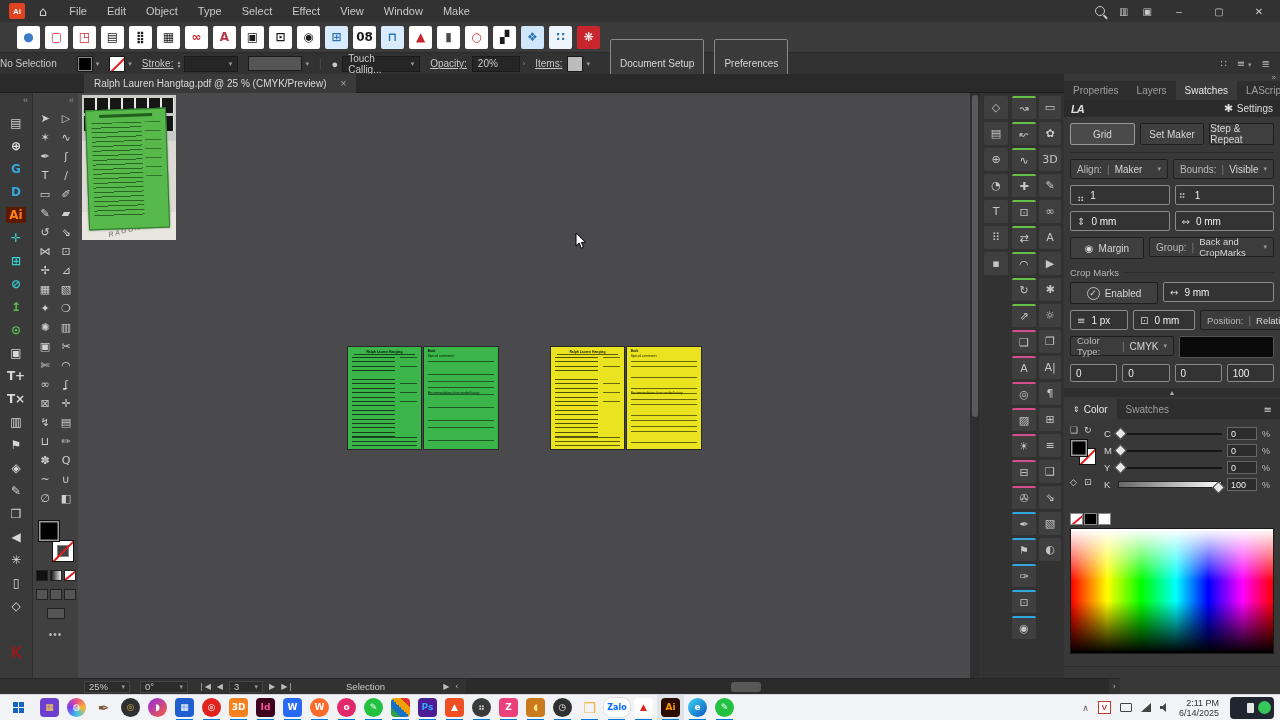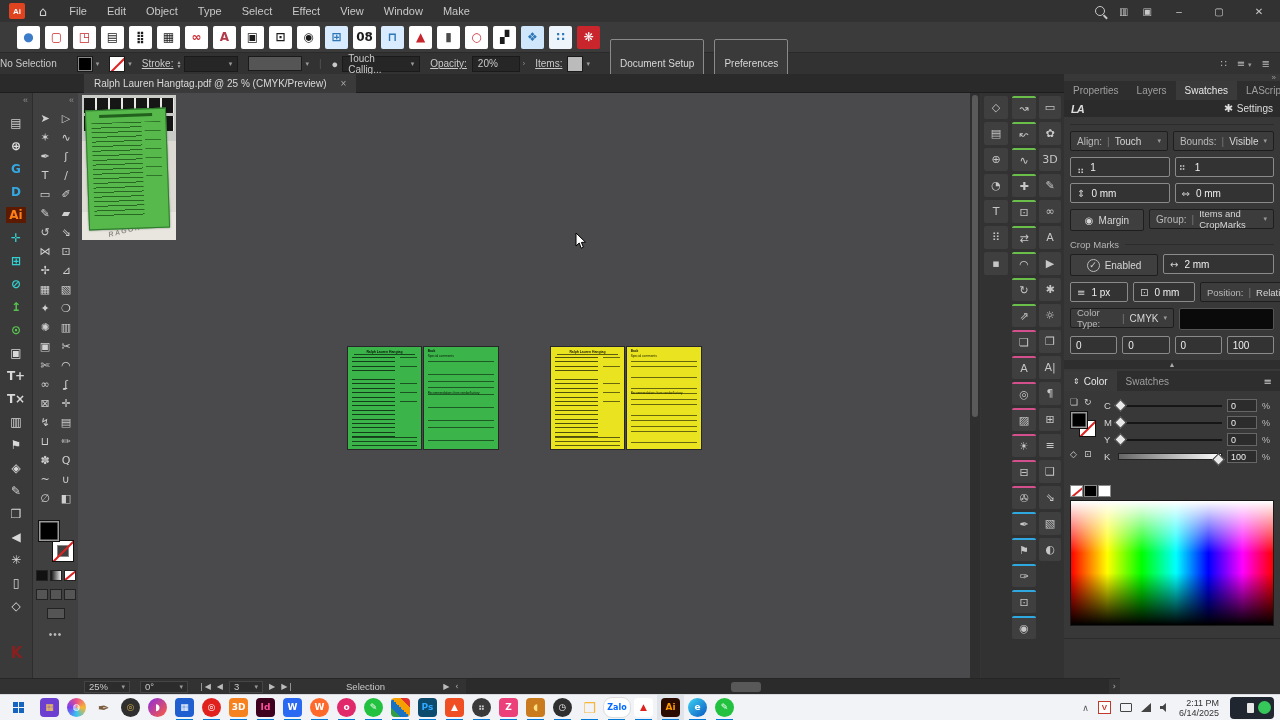"Grid" div.g-row { html: none -> <div> <div>Grid</div> <div>Set Maker</div> <div>Step &amp; Repeat</div> </div> }
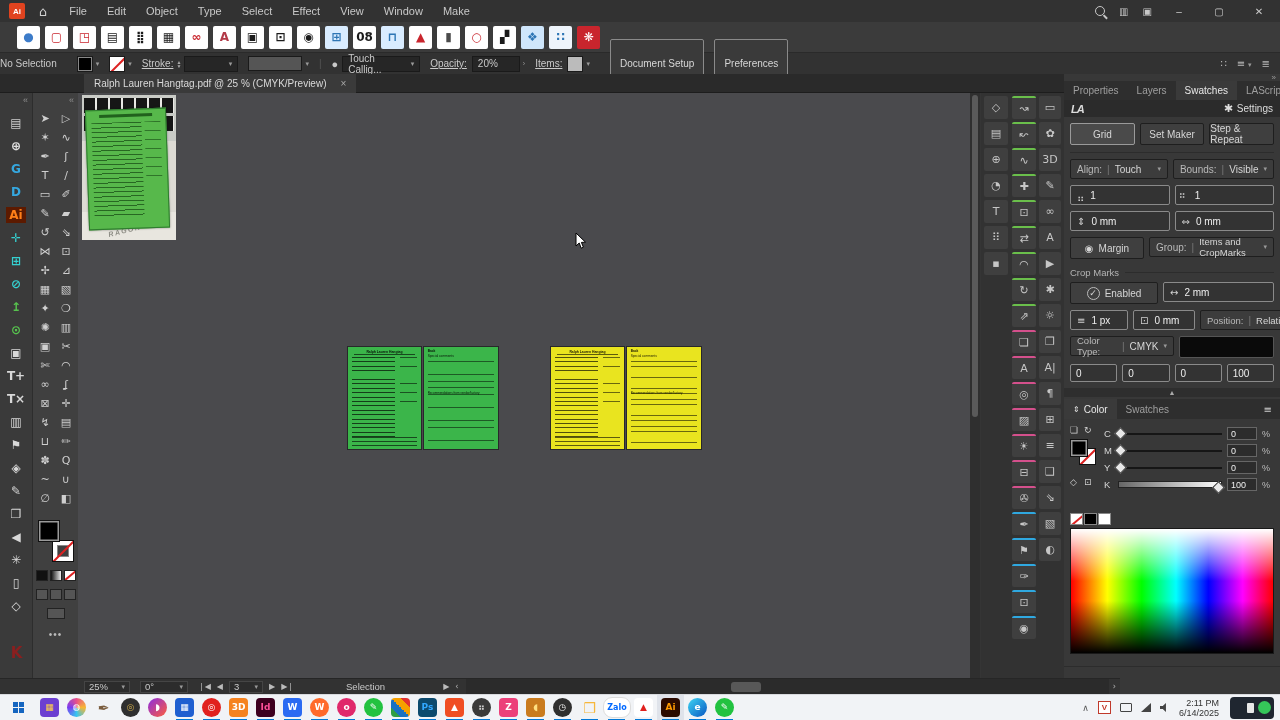"Touch" span { text: Touch -> Maker }
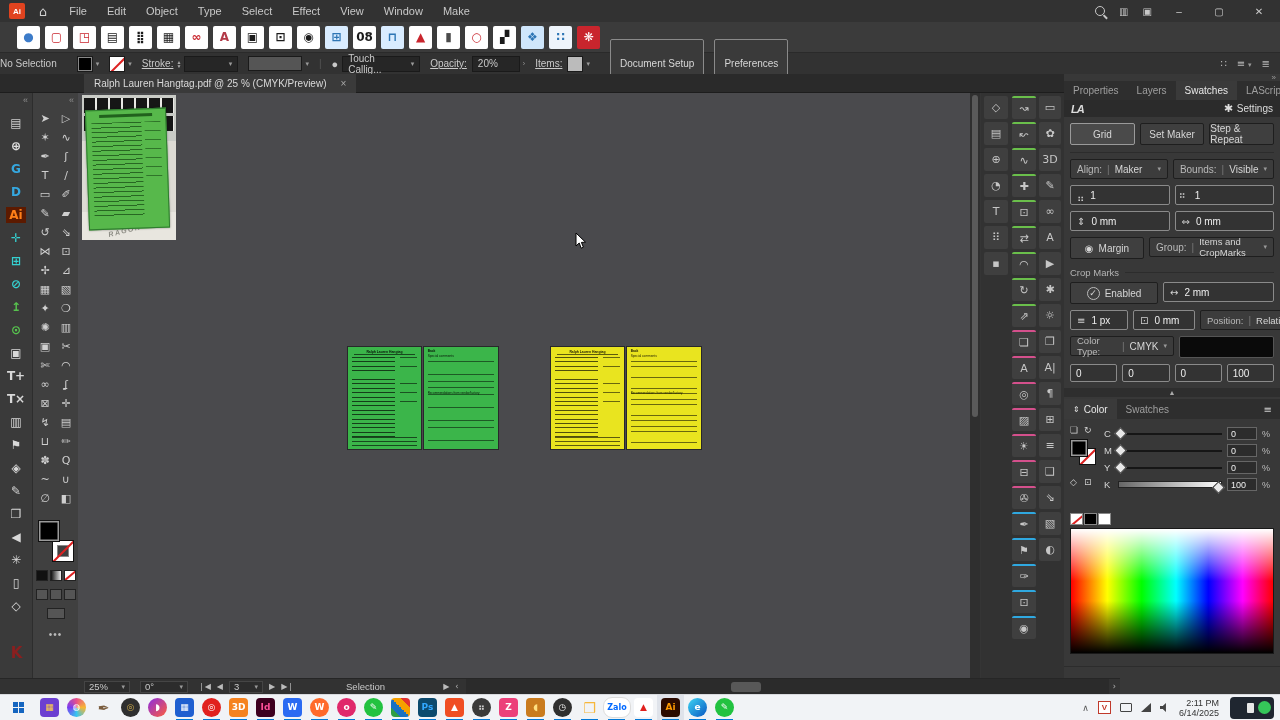"Items and CropMarks" span { text: Items -> Back }
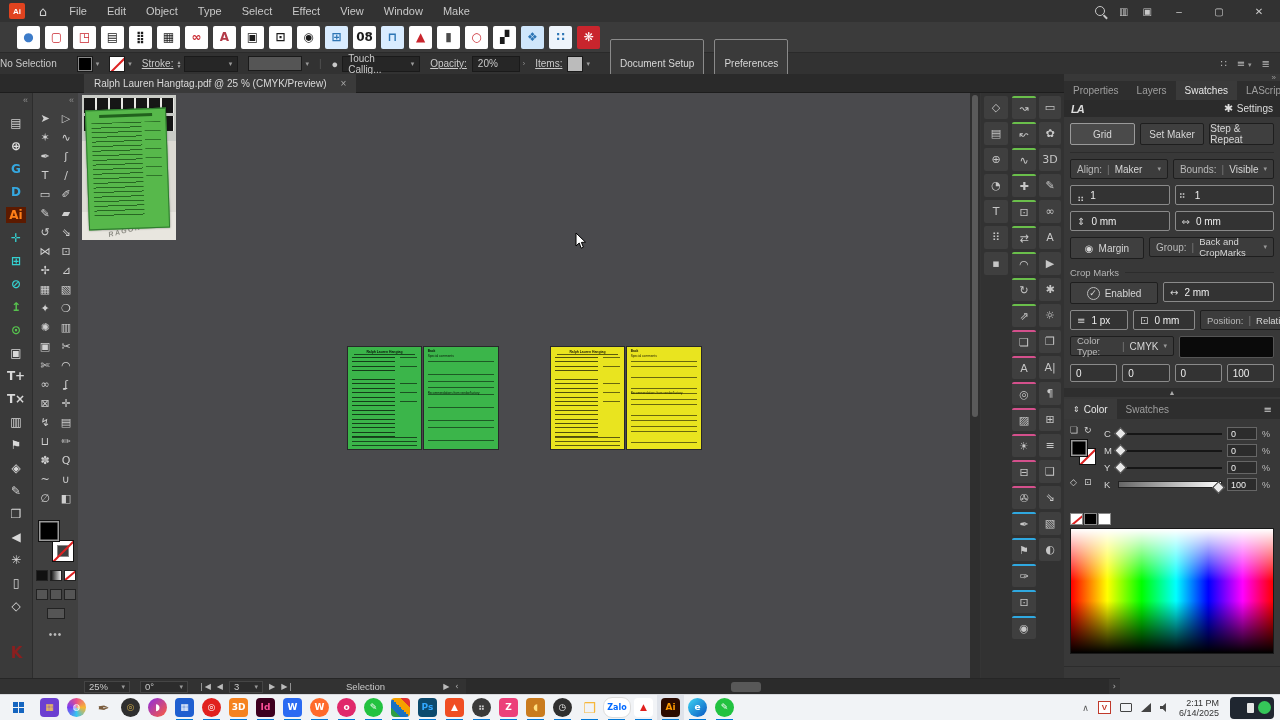"2 mm" span { text: 2 -> 9 }
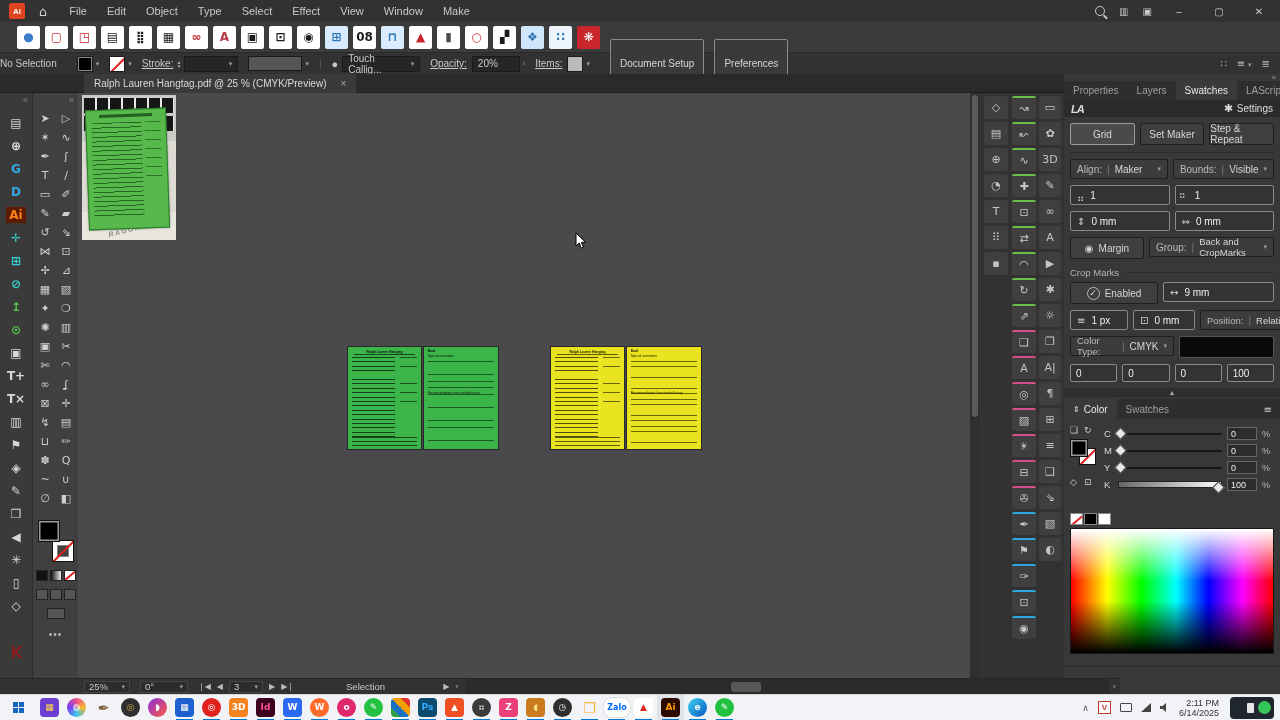"Ps" span.tb-tile { background: #0c4a6e -> #4c1d95 }
